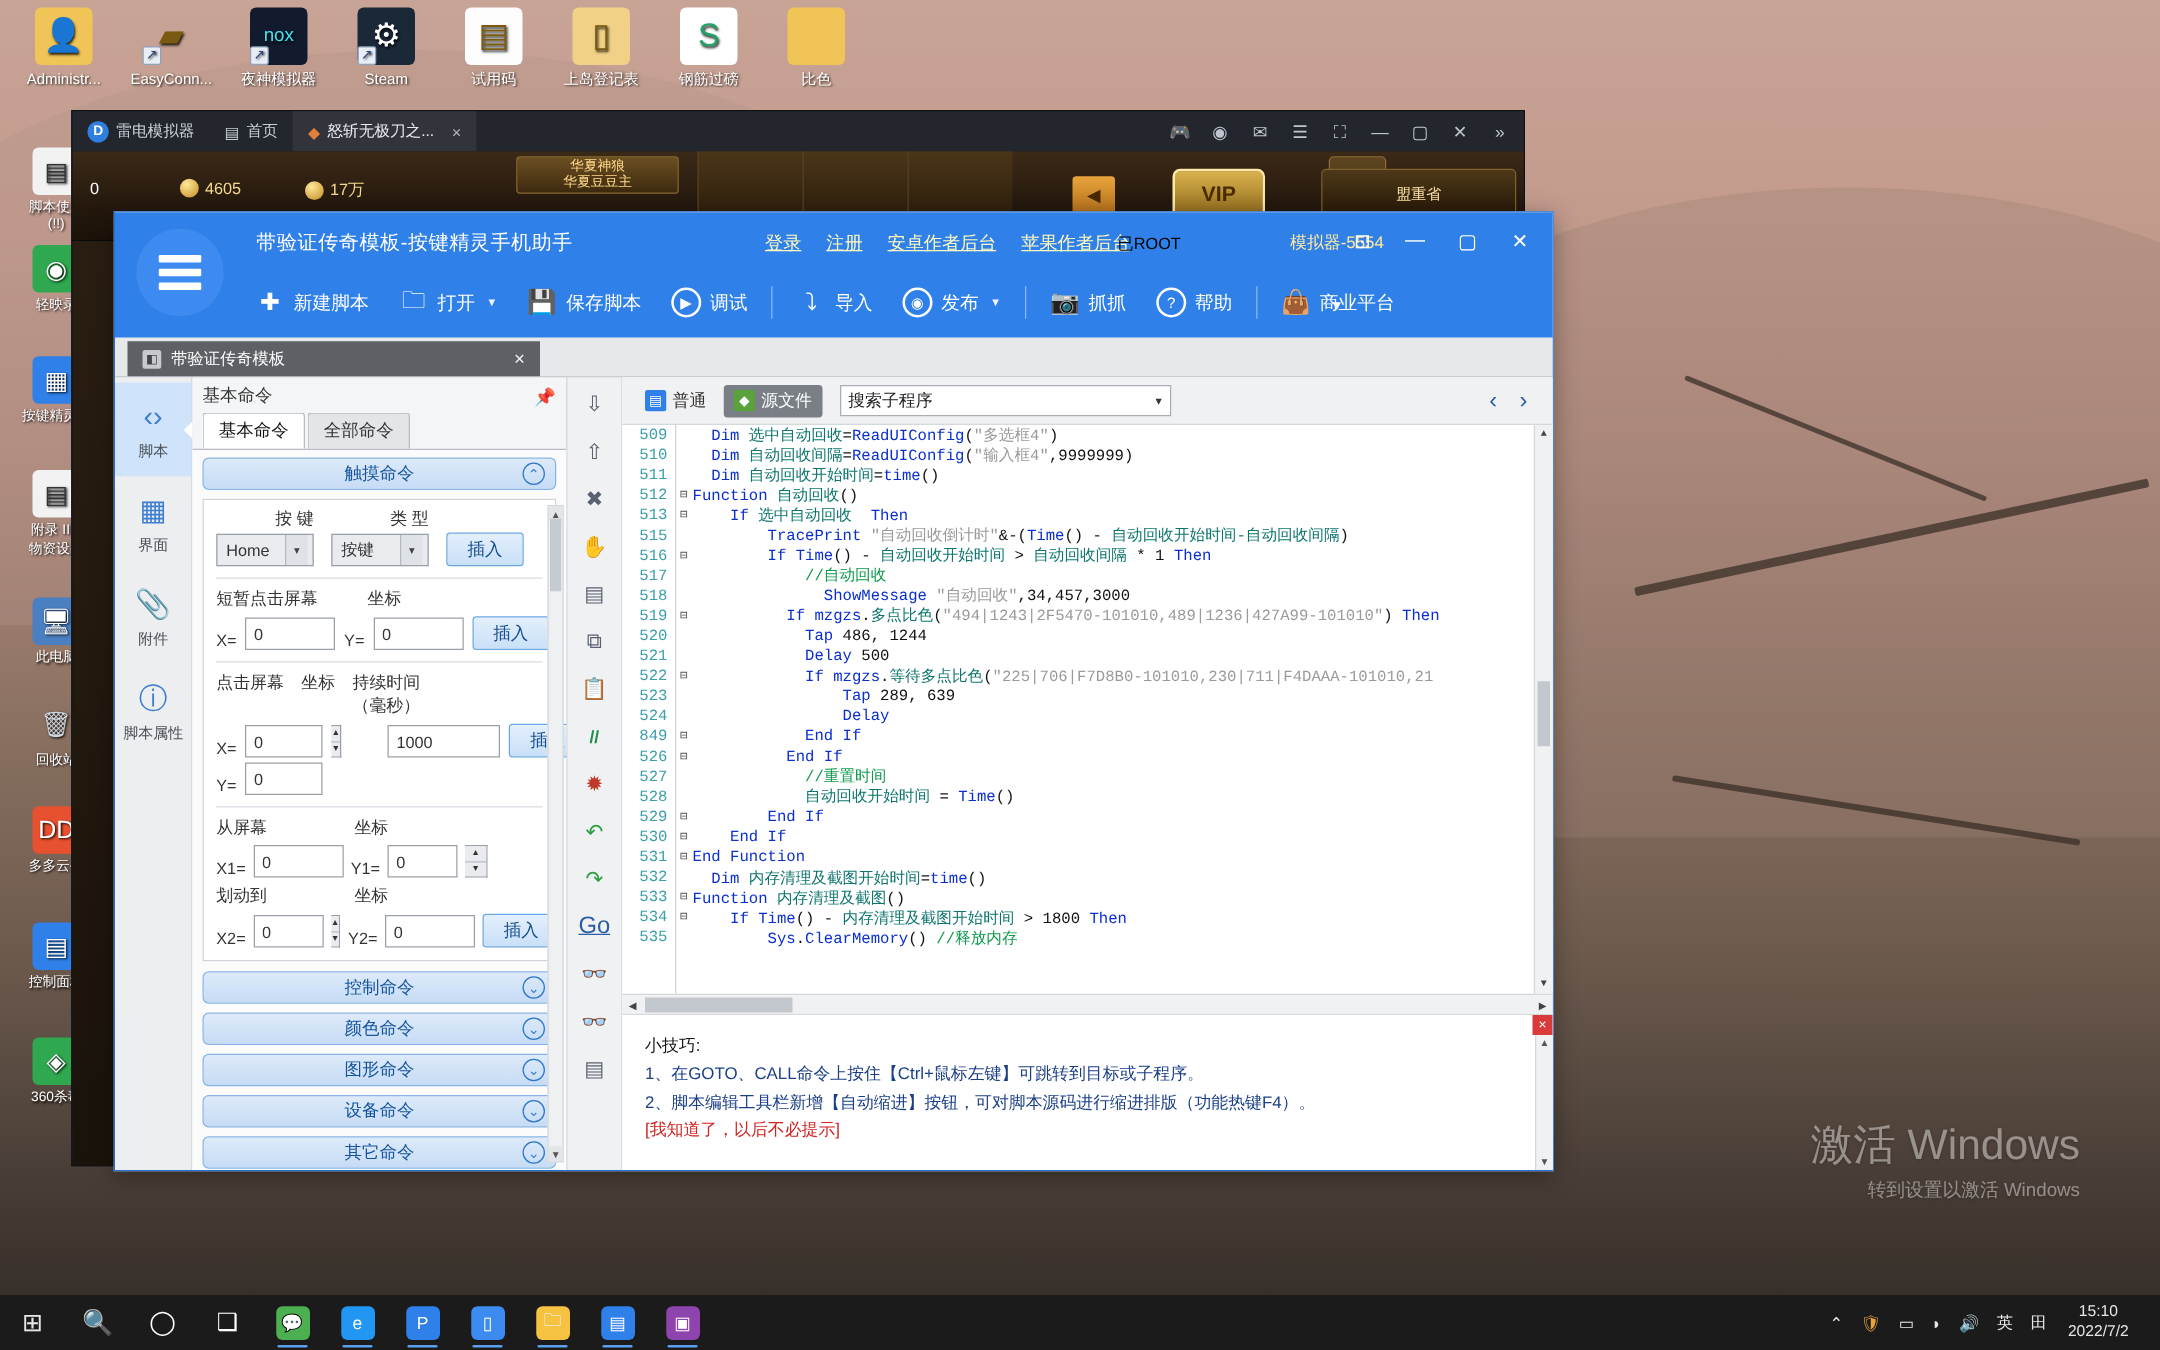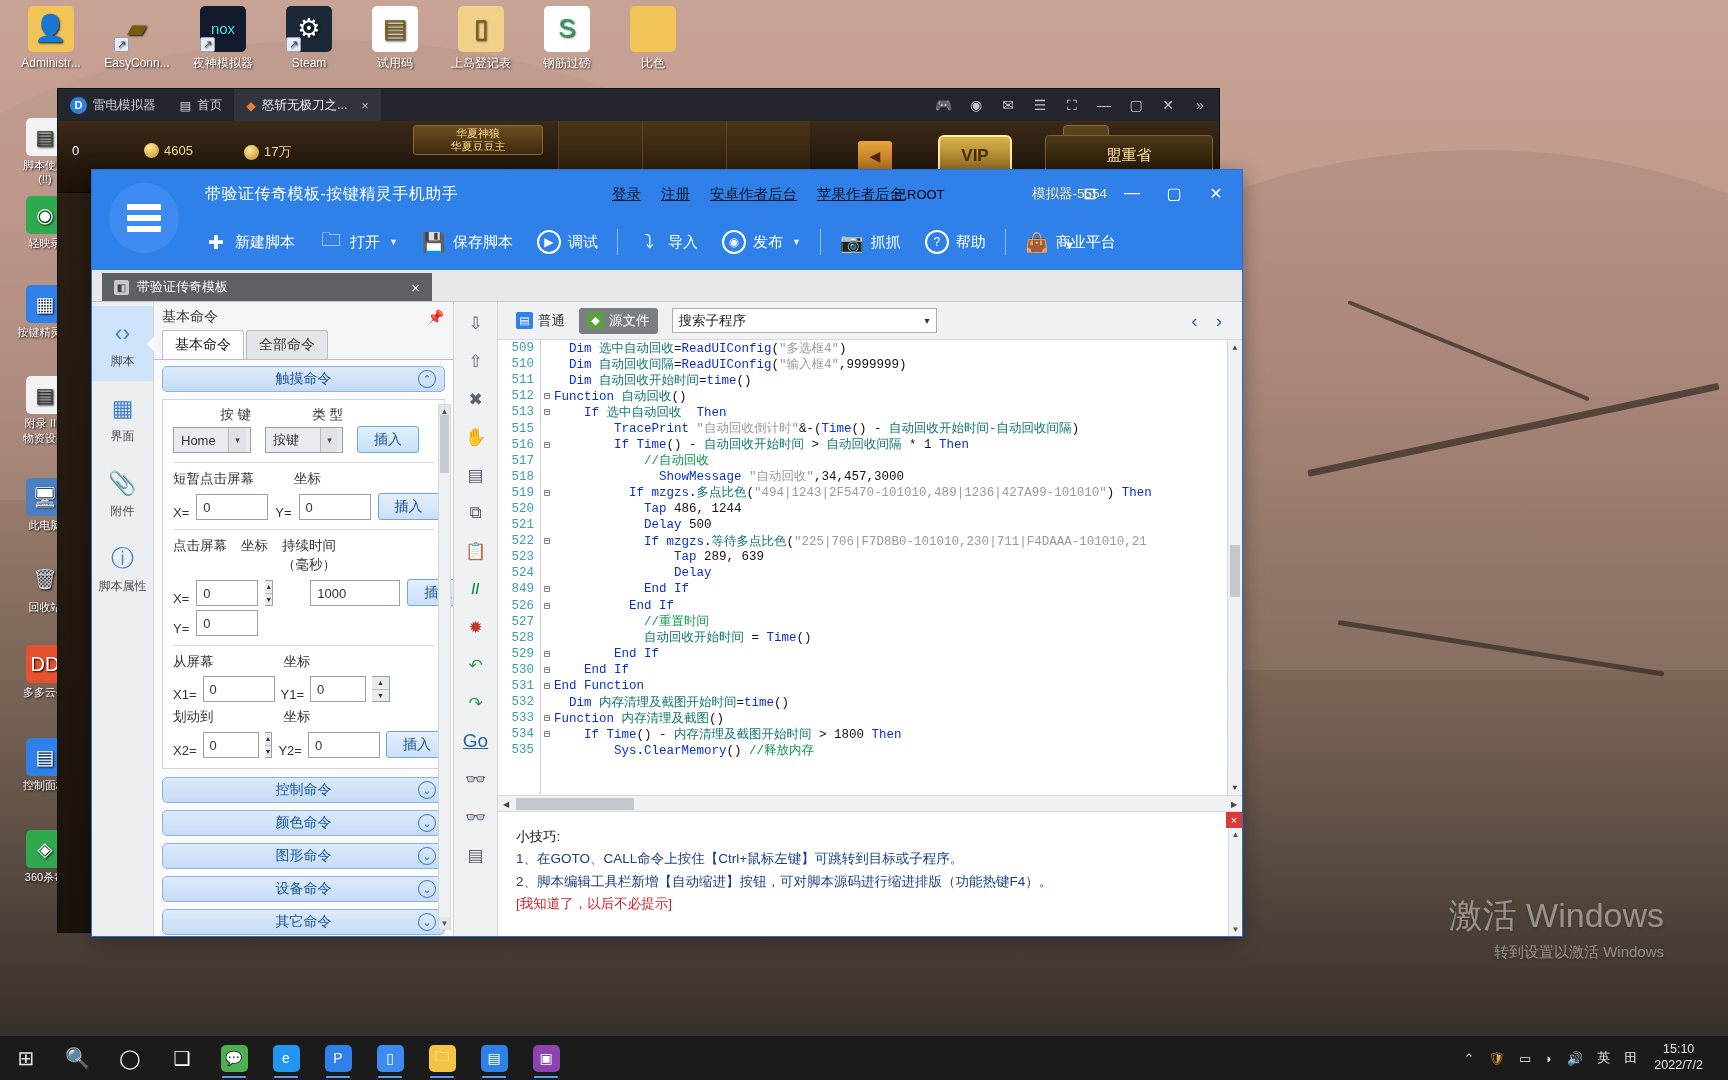"盟重省" .gzone { font-size: 15px -> 12px; width: 168px -> 156px }
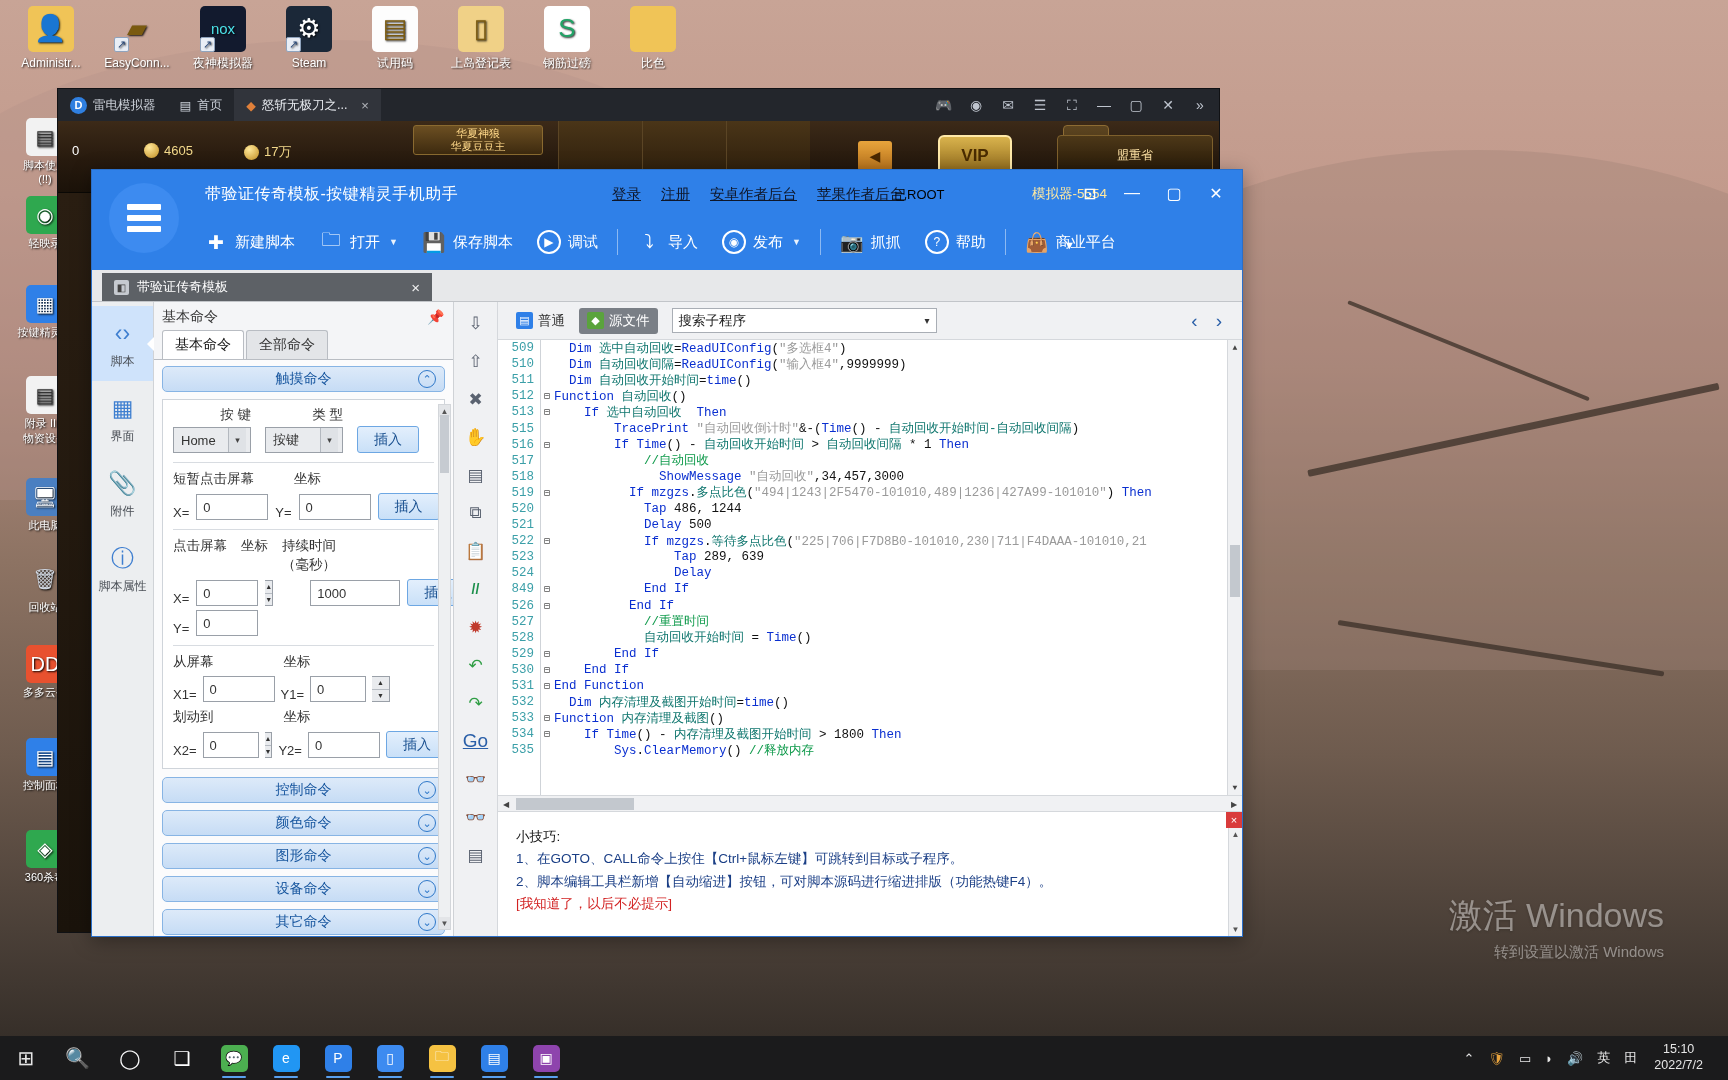"登录" #kw-links a { color: #0f172a -> #fef9c3 }
